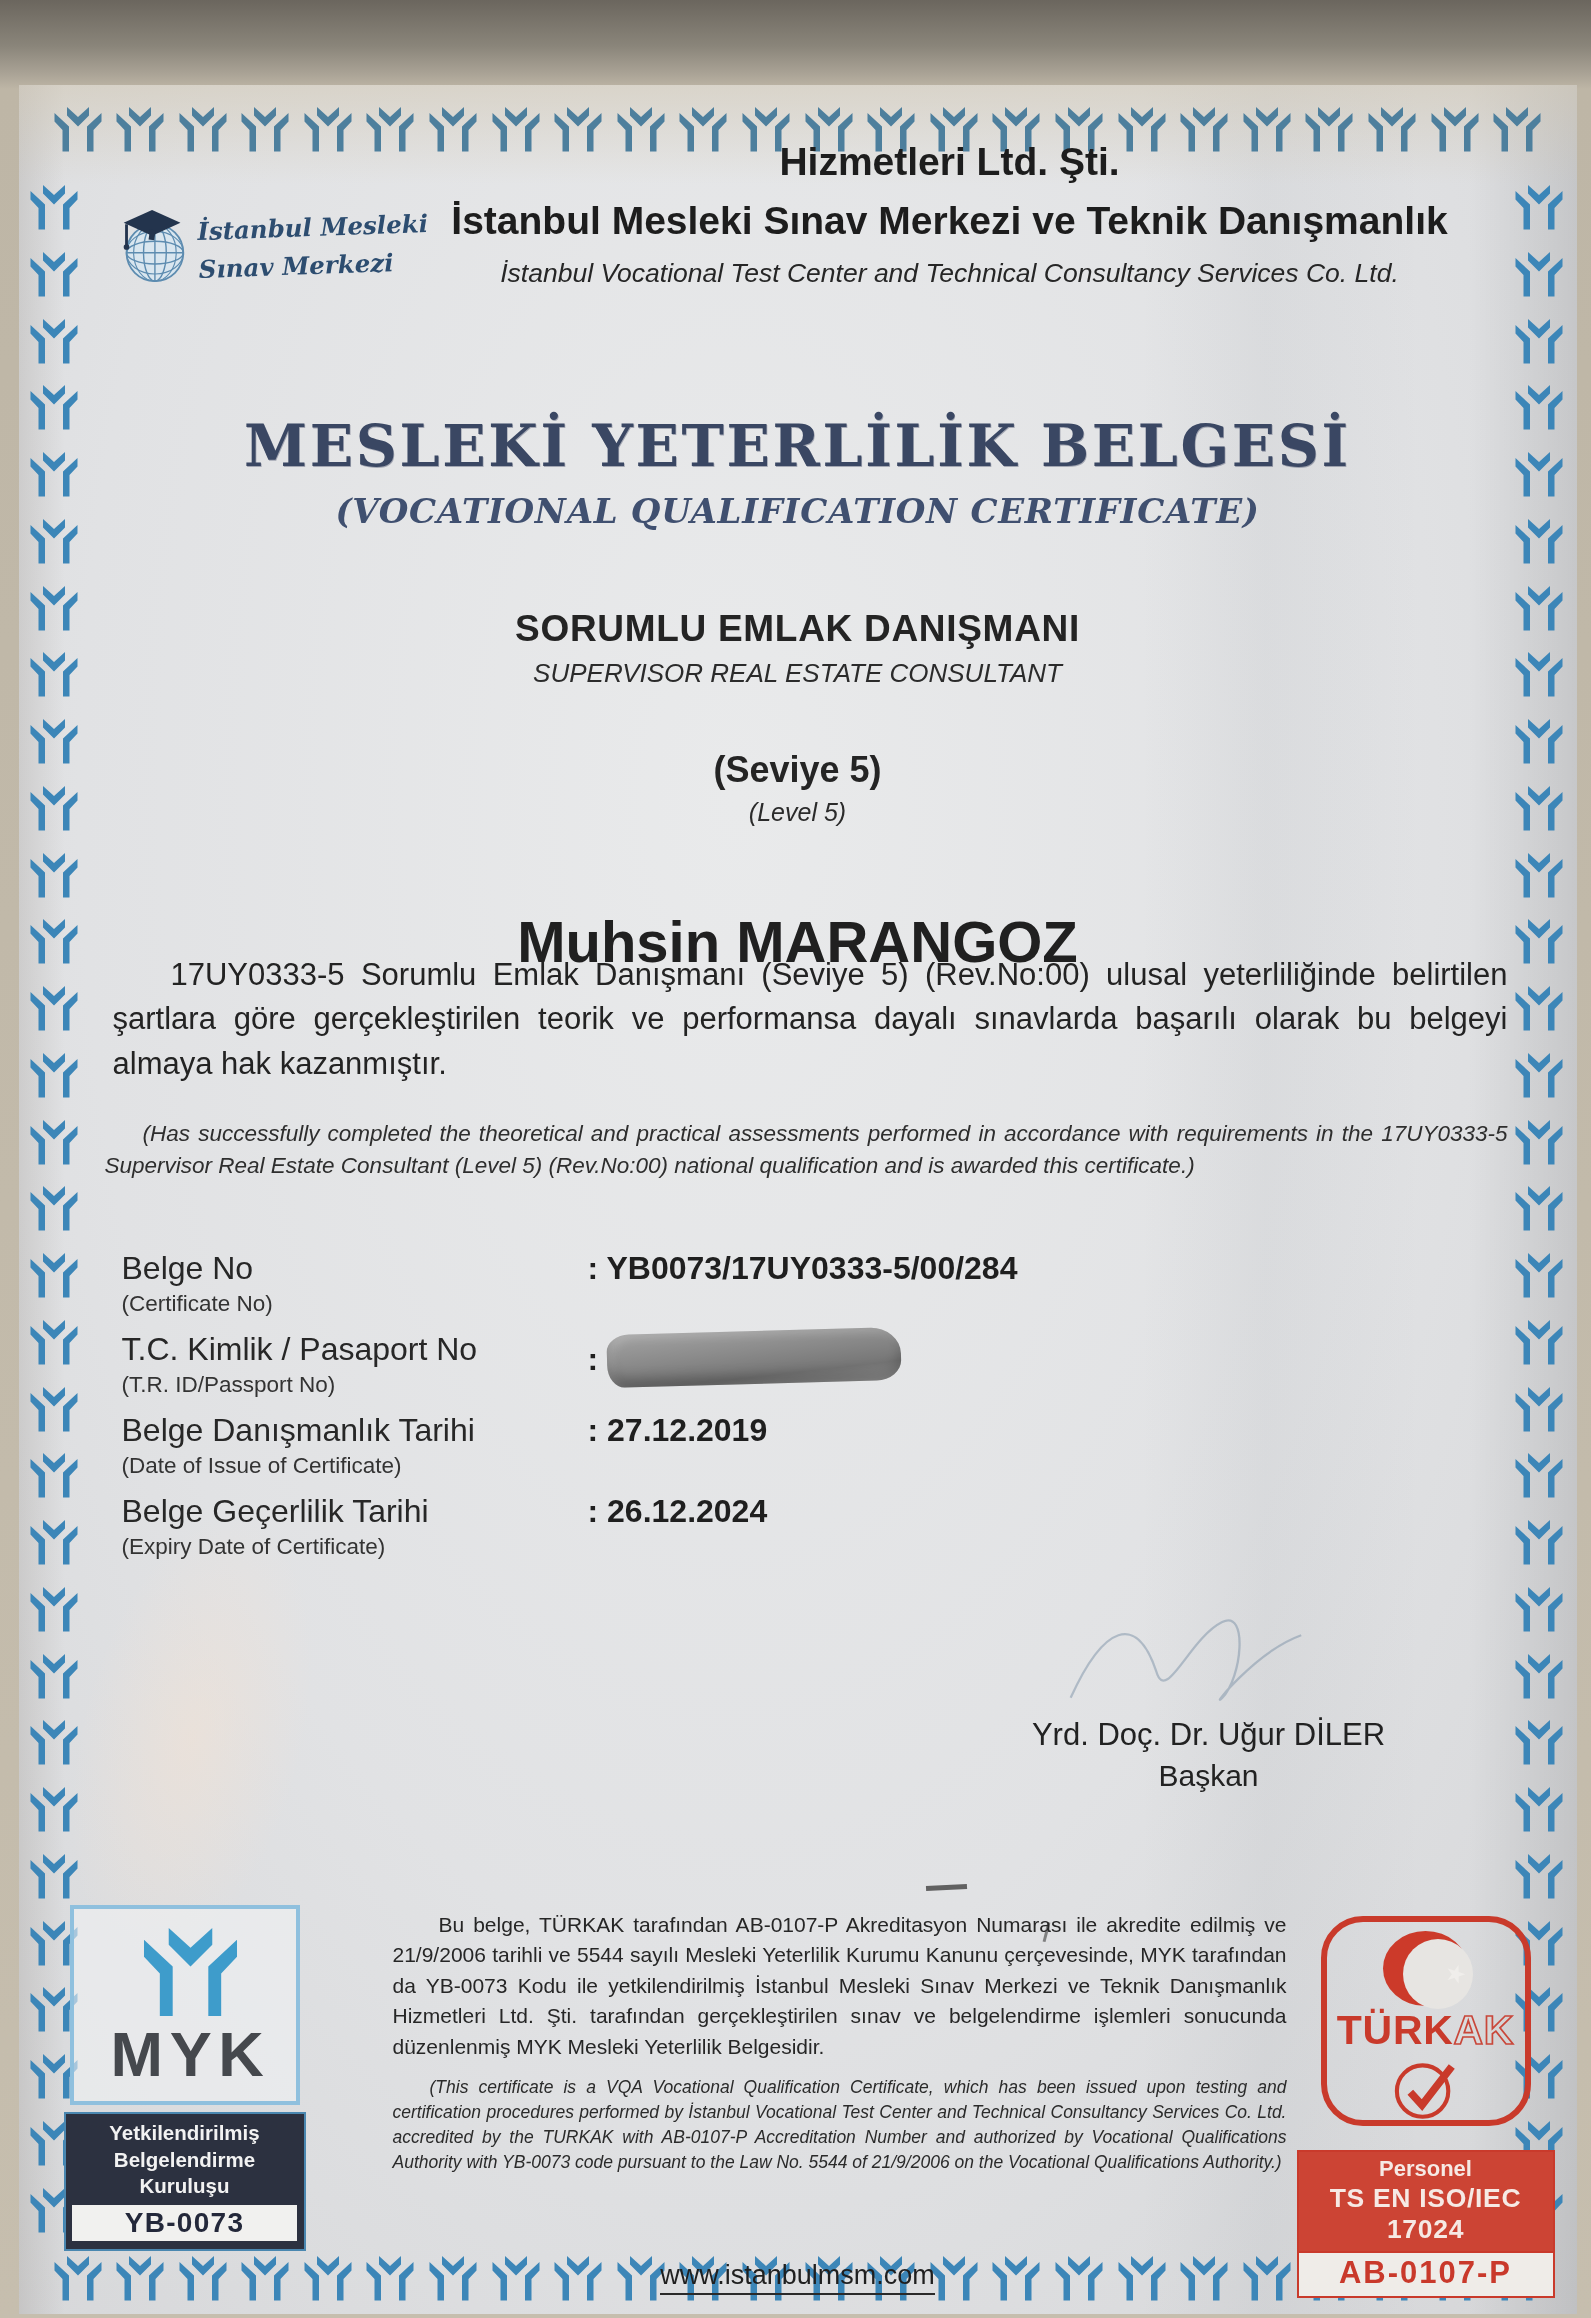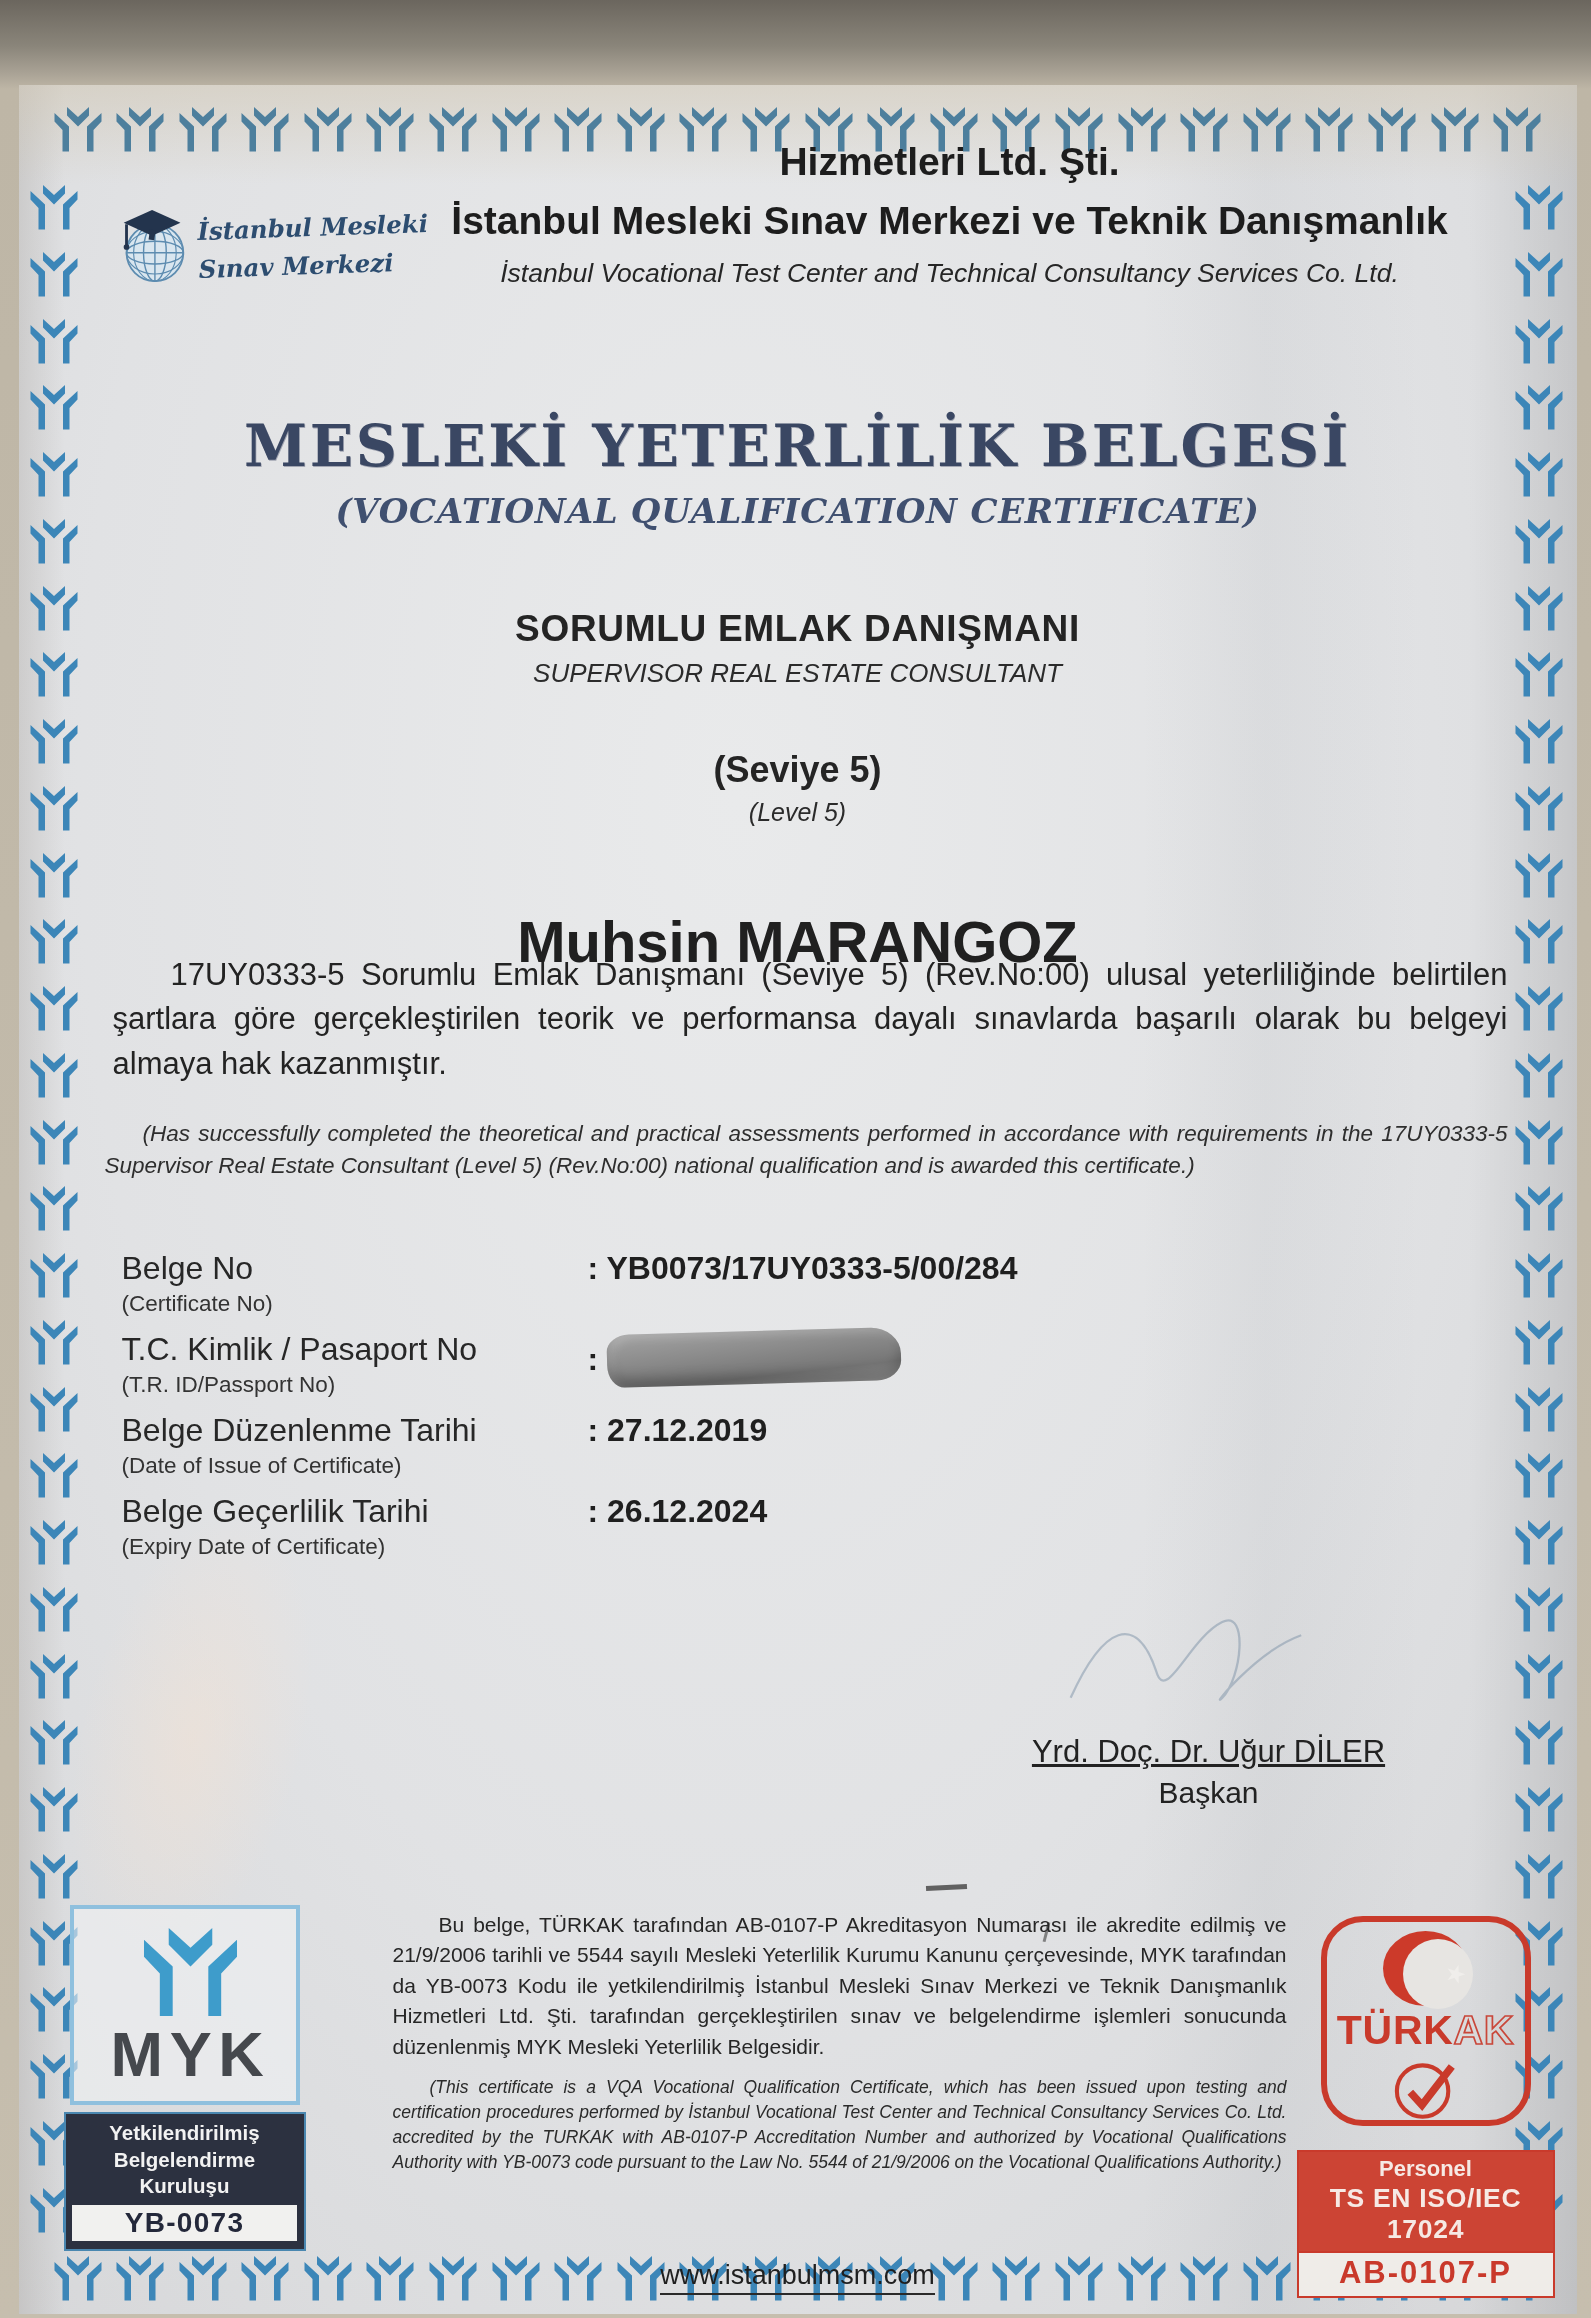"Belge Düzenlenme Tarihi" div.dlabel { text: Düzenlenme -> Danışmanlık }
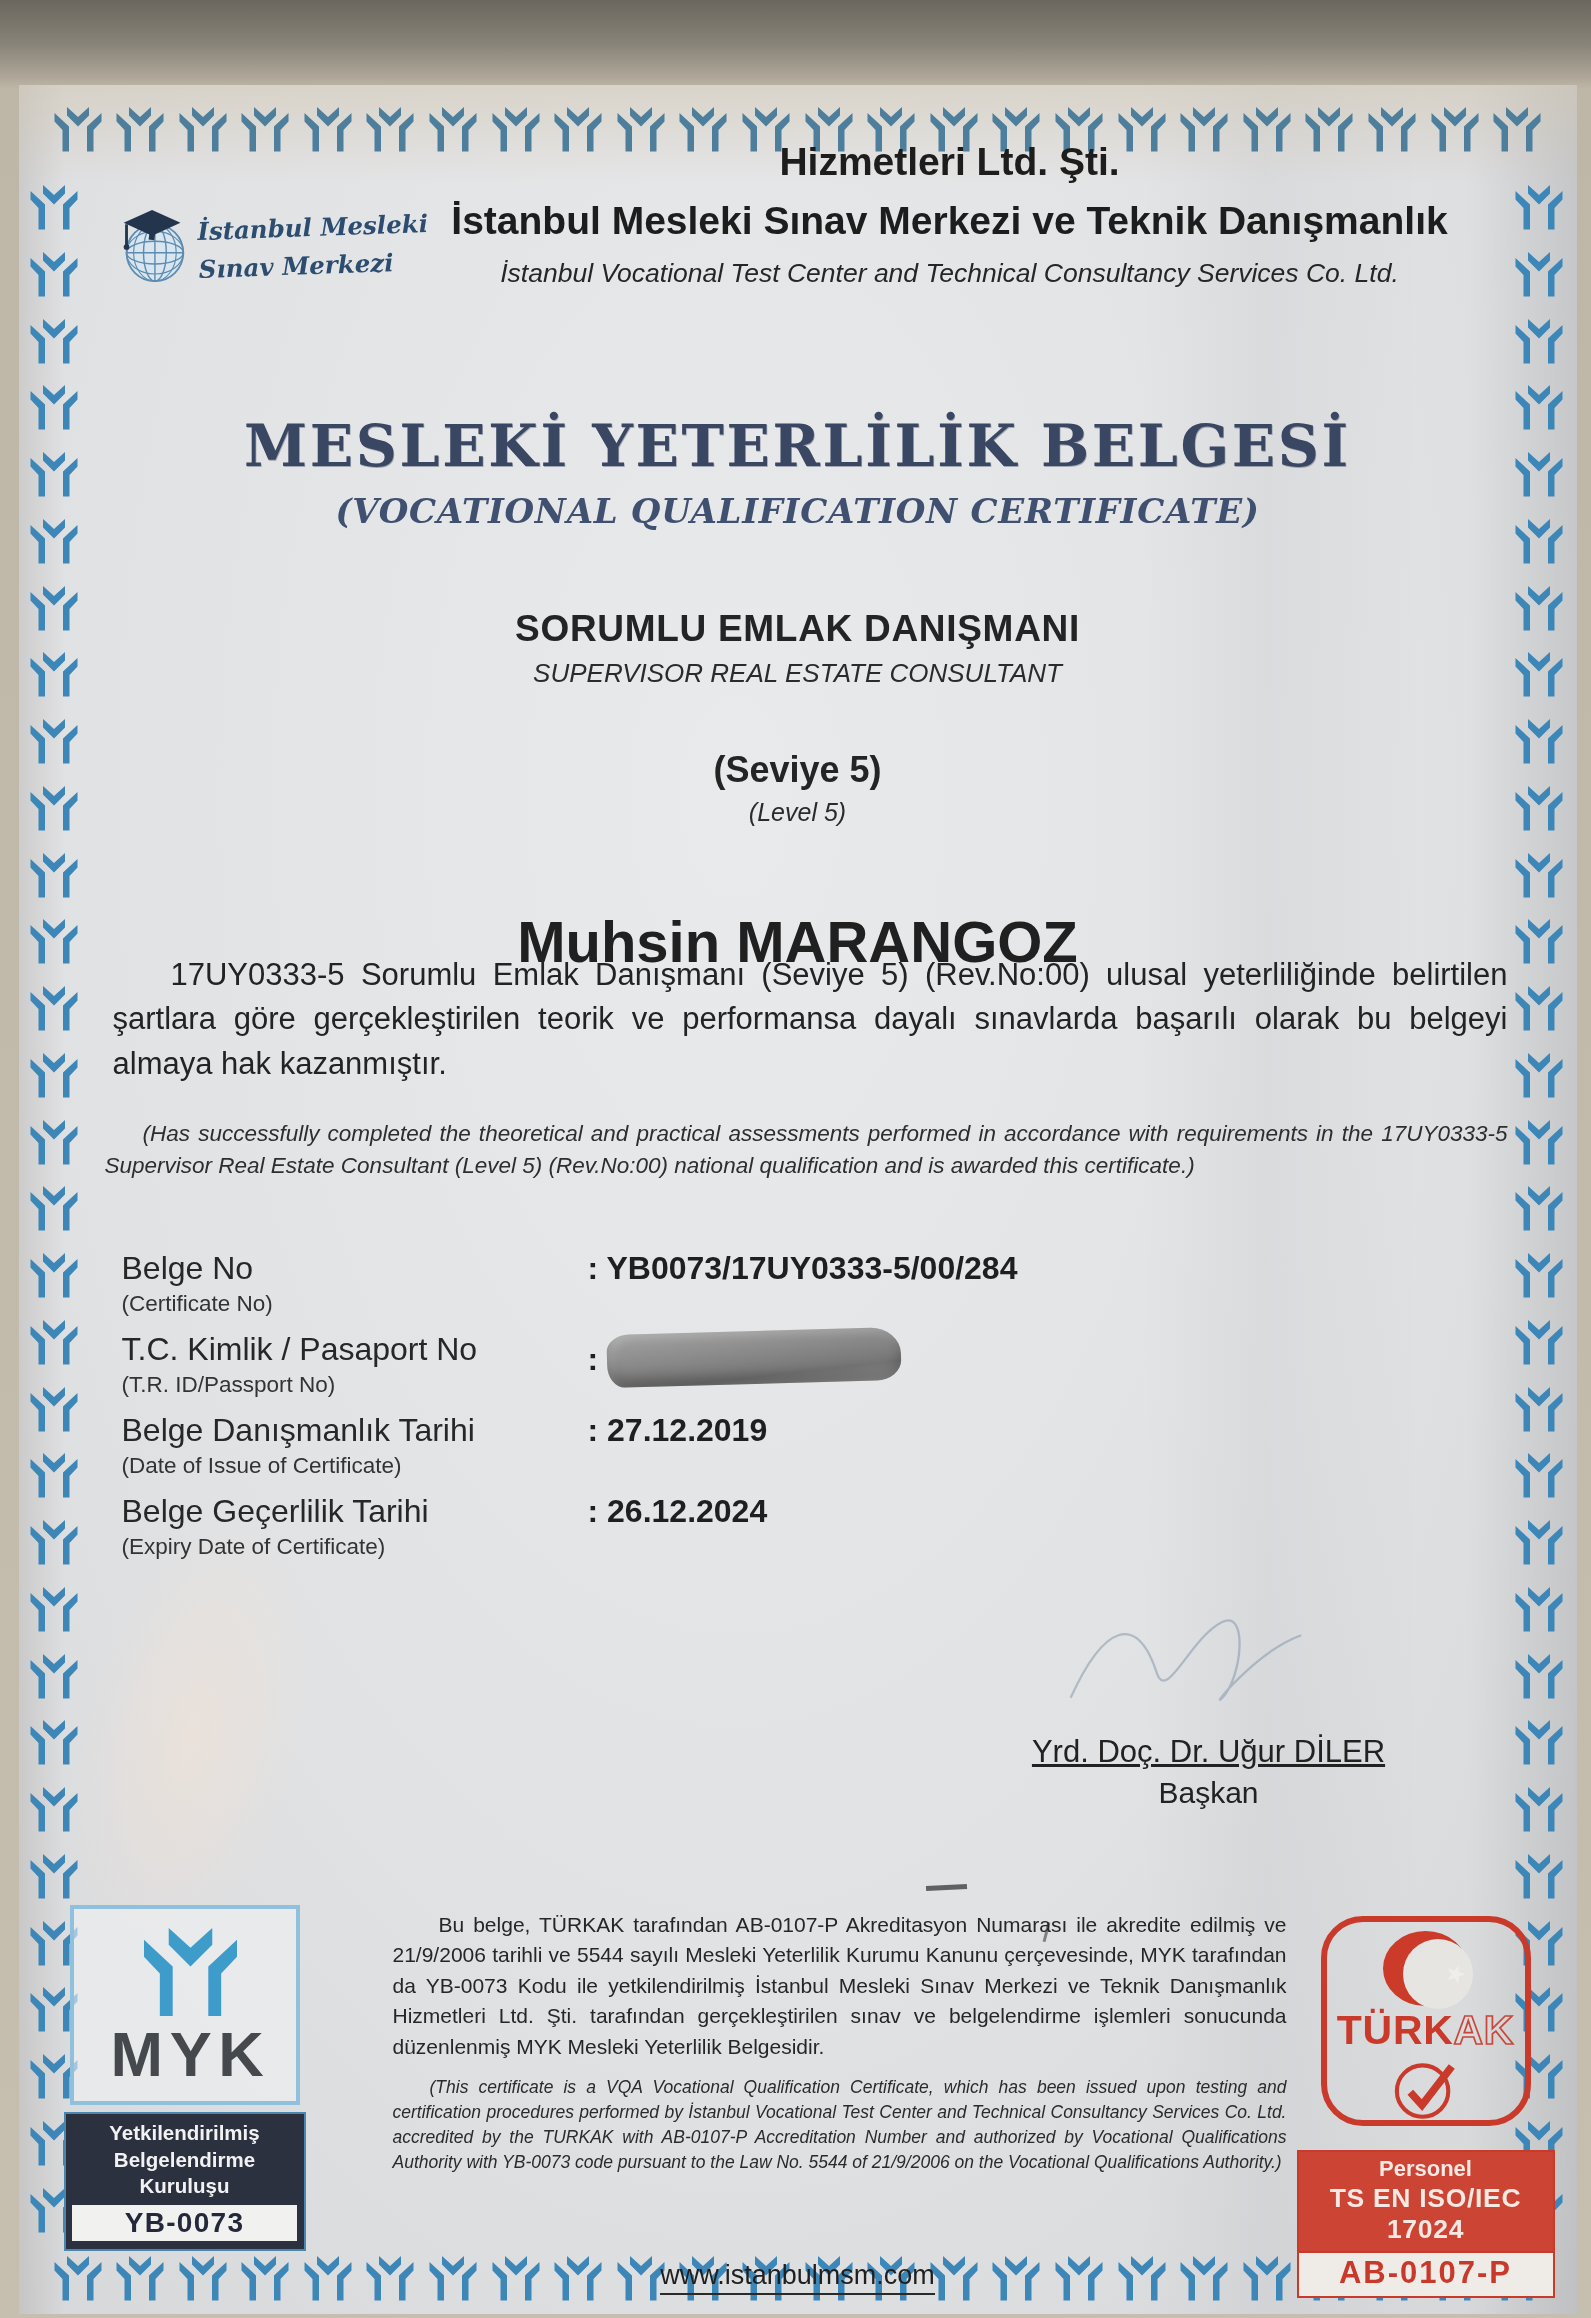"Yrd. Doç. Dr. Uğur DİLER" .sign-name { margin-top: 21px -> 4px; text-decoration: underline -> none }
